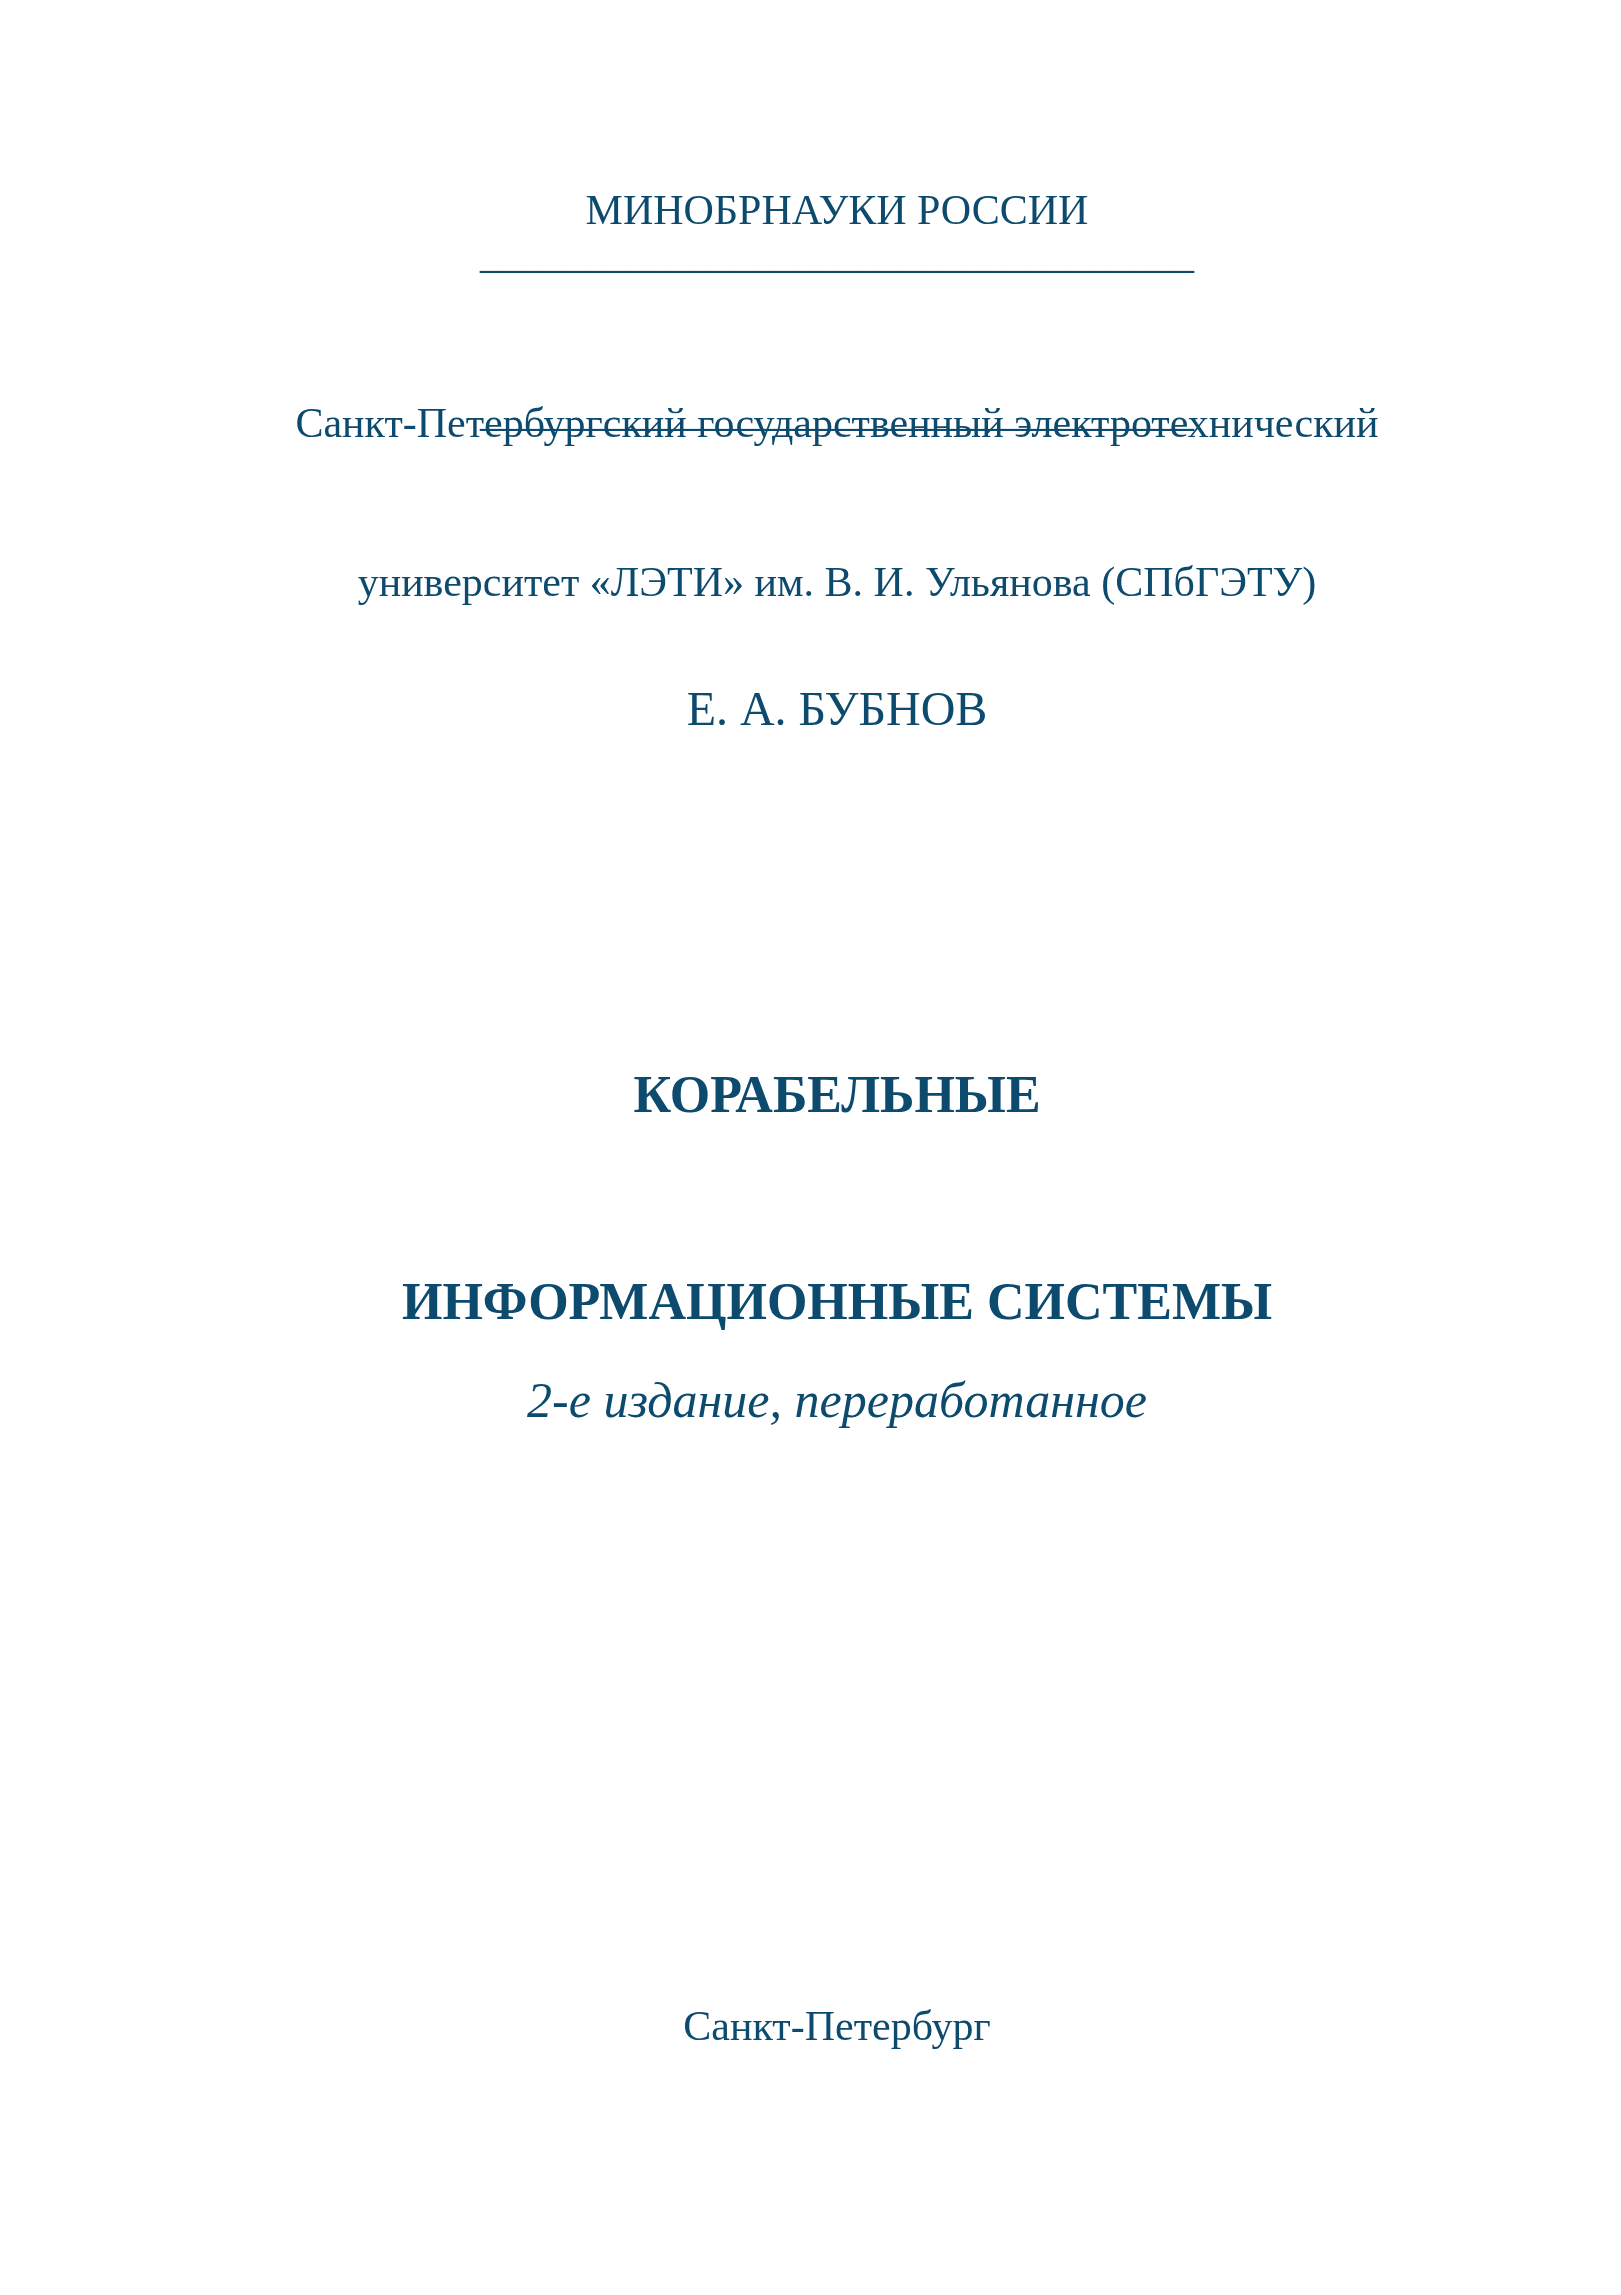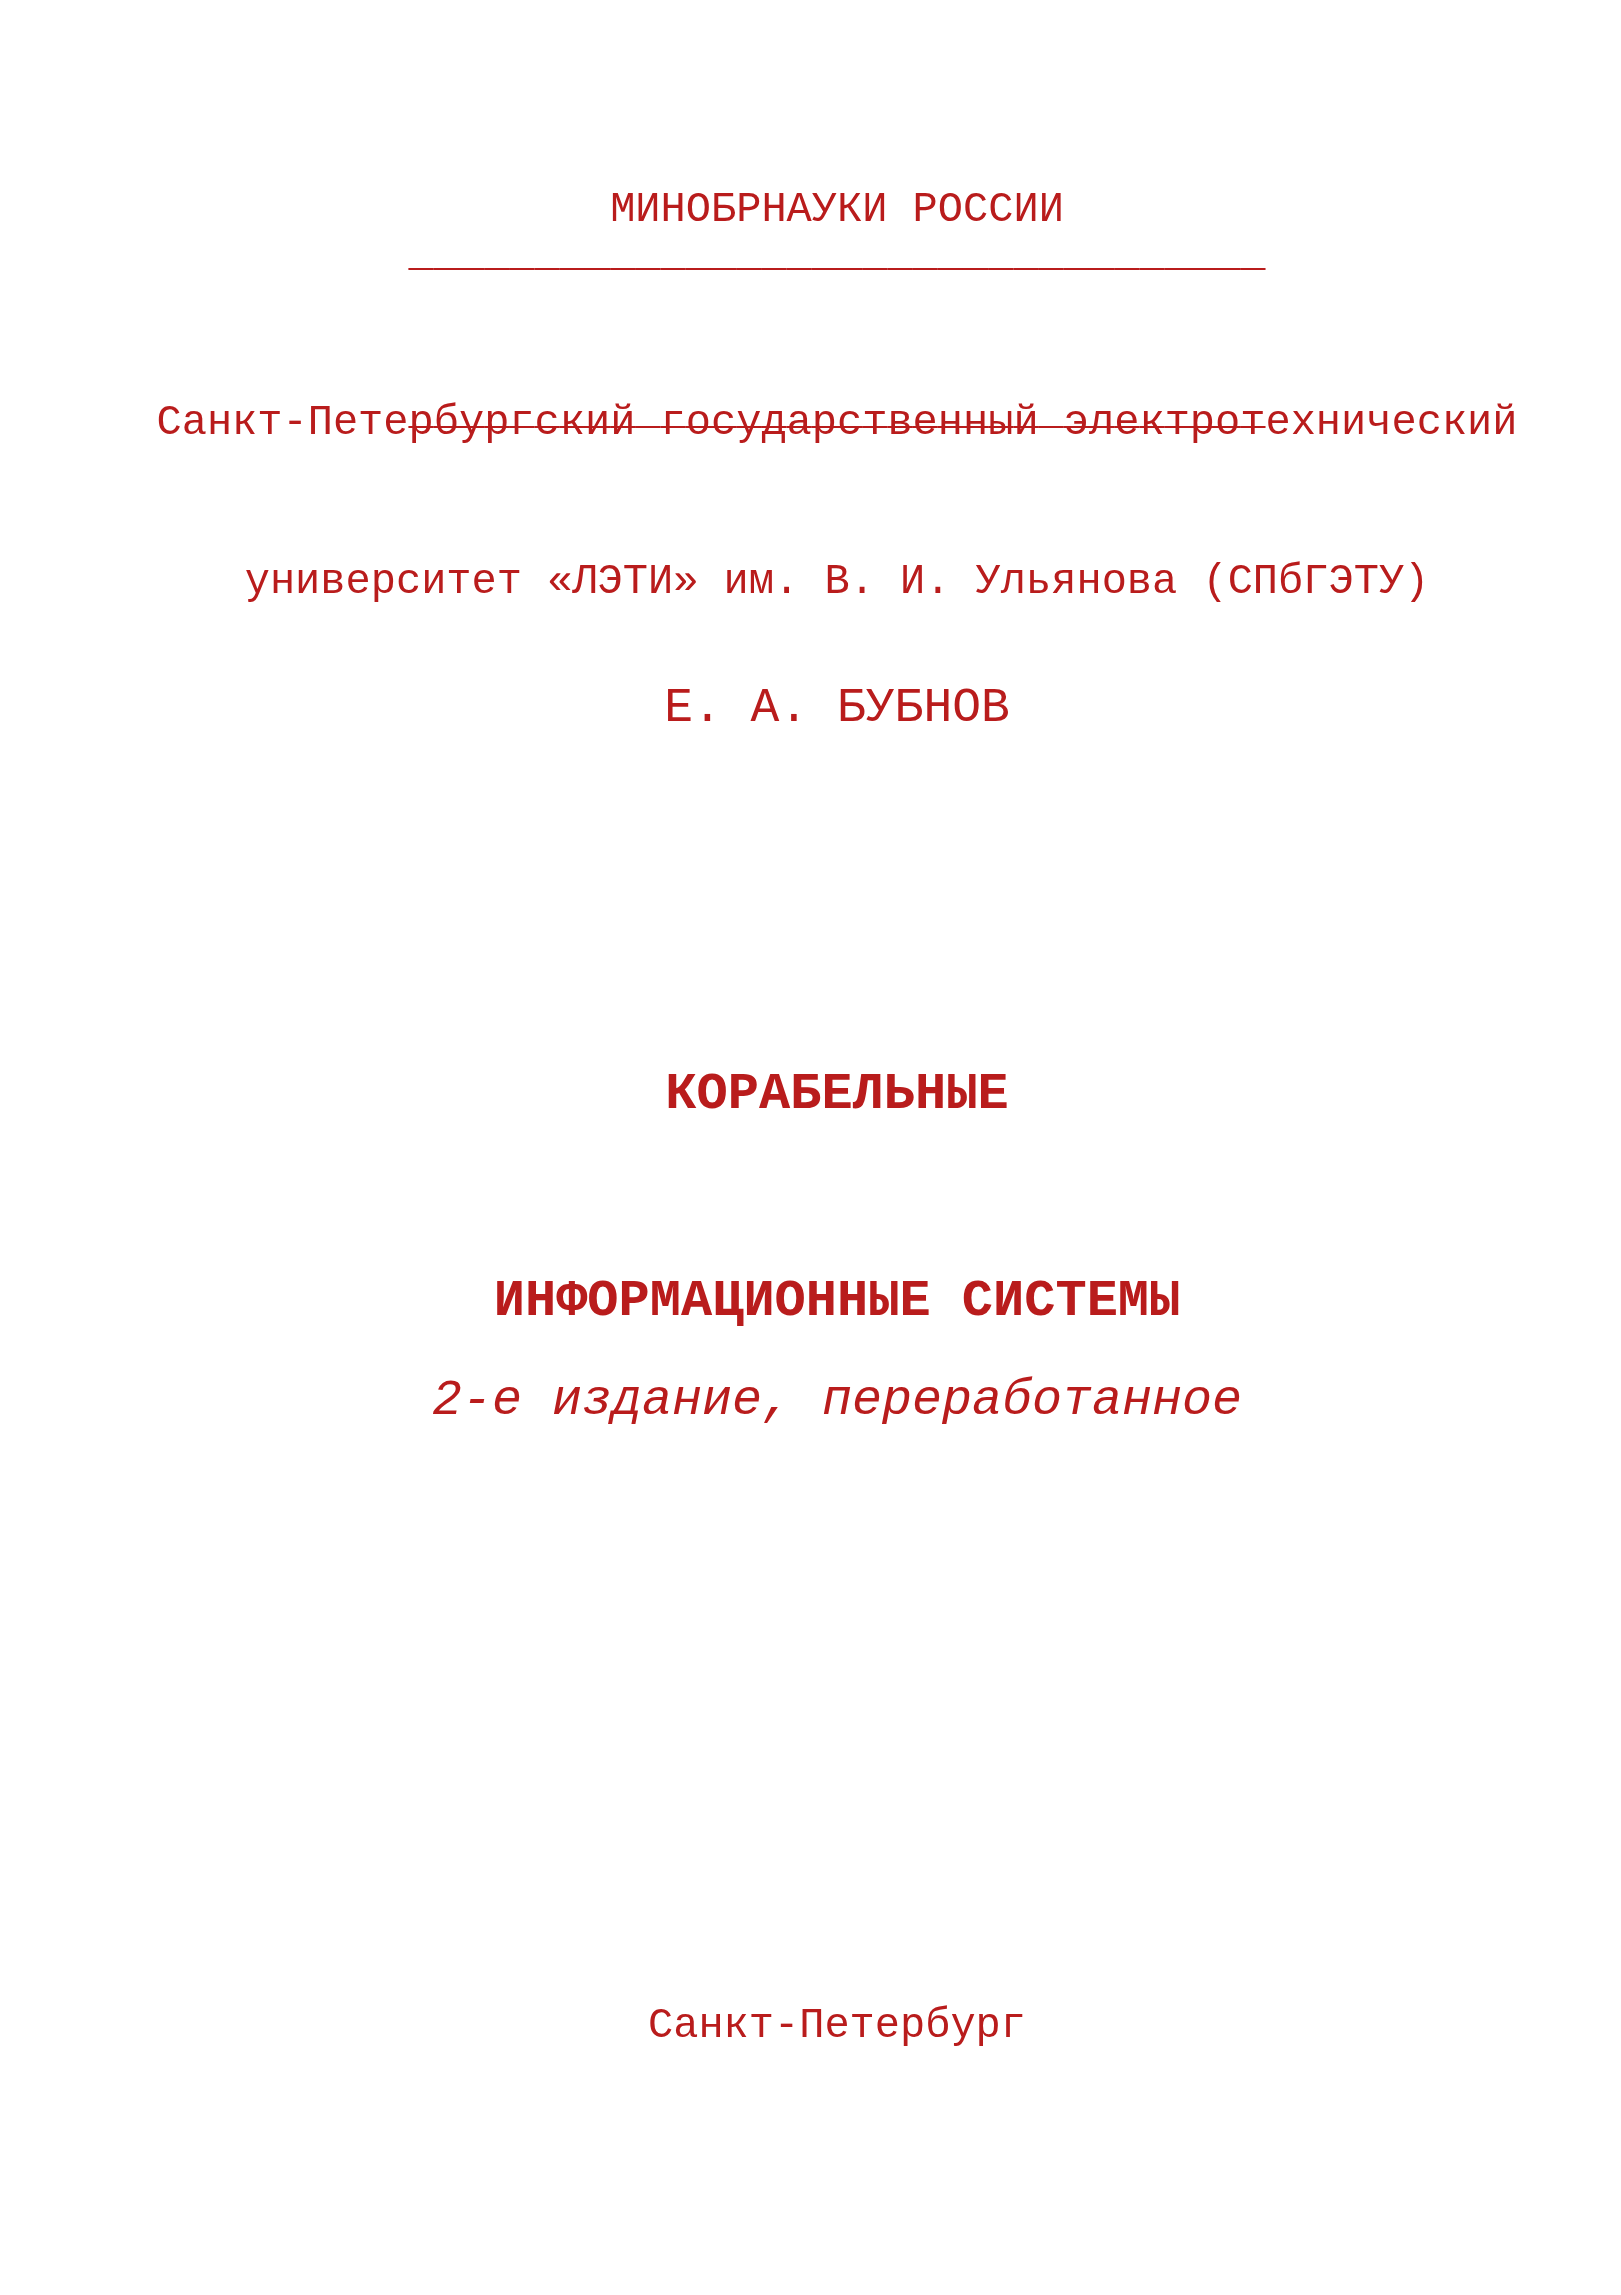"МИНОБРНАУКИ РОССИИ" .page { color: #b91c1c -> #0c4a6e; font-family: Liberation Mono, monospace -> Liberation Serif, serif }
